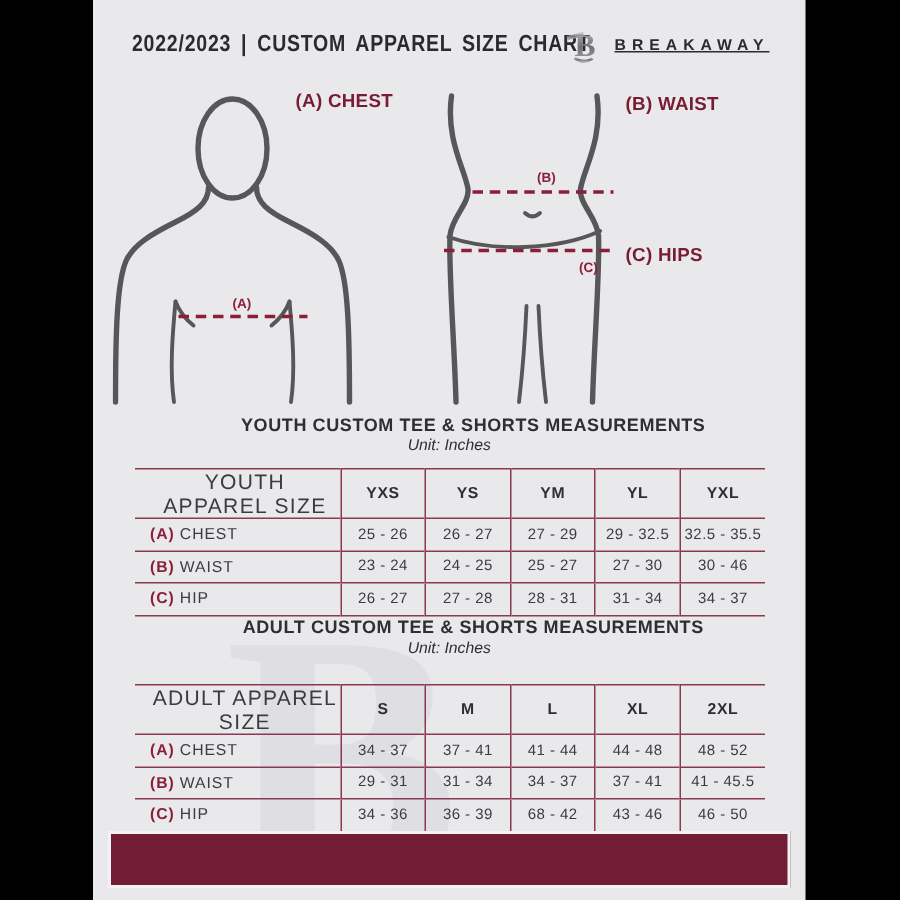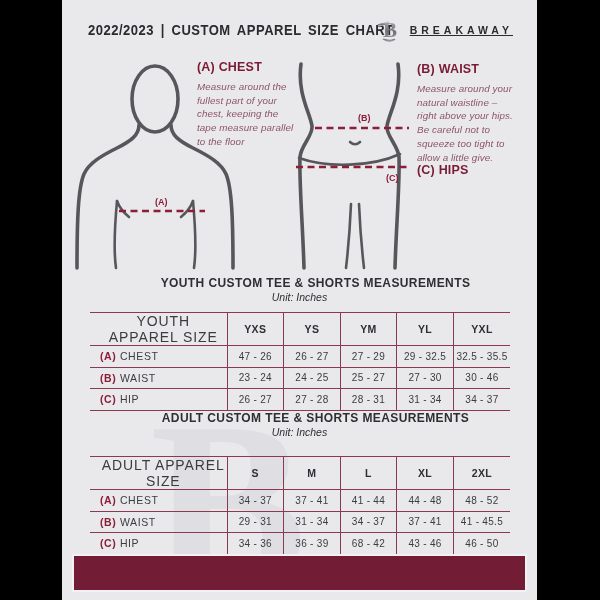"Measure around the" div.guide-body { html: <div>Measure around the fullest part of your chest, keeping the tape measure parallel to the floor</div> -> none }
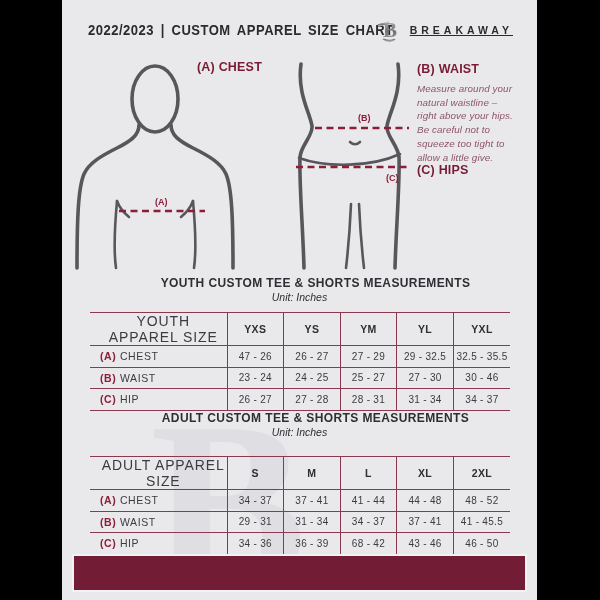"Measure around your" div.guide-body { html: <div>Measure around your natural waistline – right above your hips. Be careful not to squeeze too tight to allow a little give.</div> -> none }
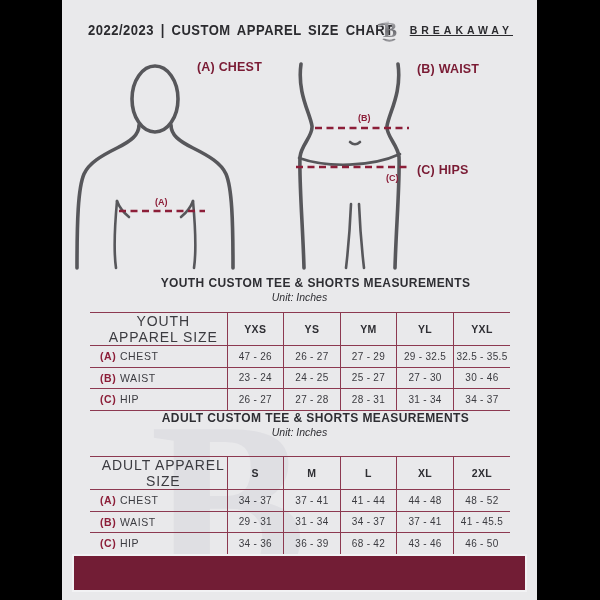"47 - 26" td.val { text: 47 -> 25 }
